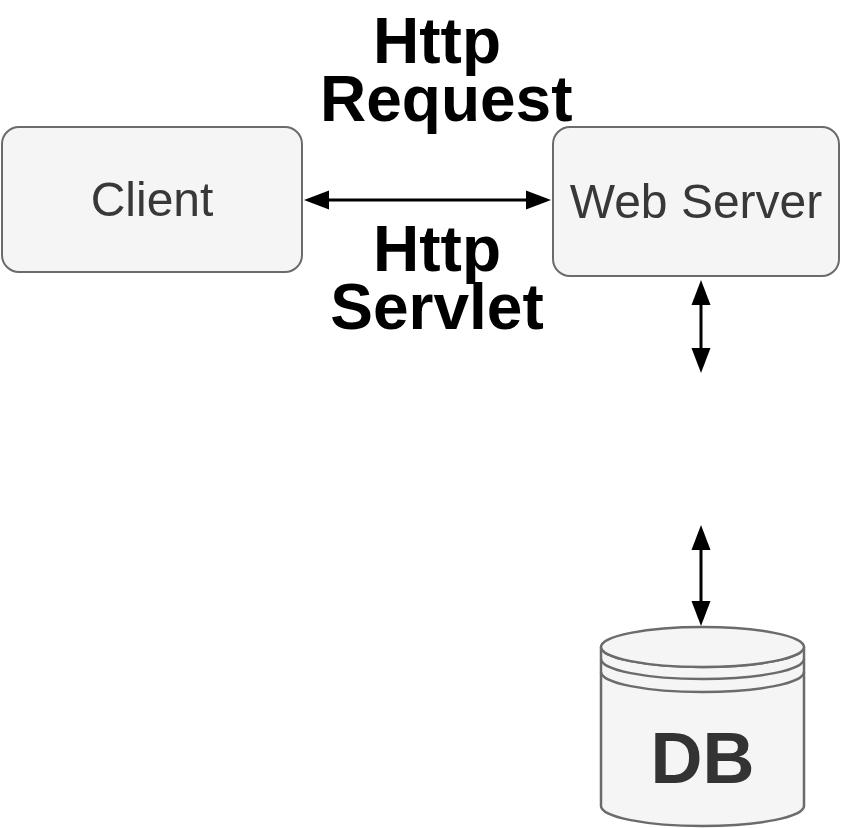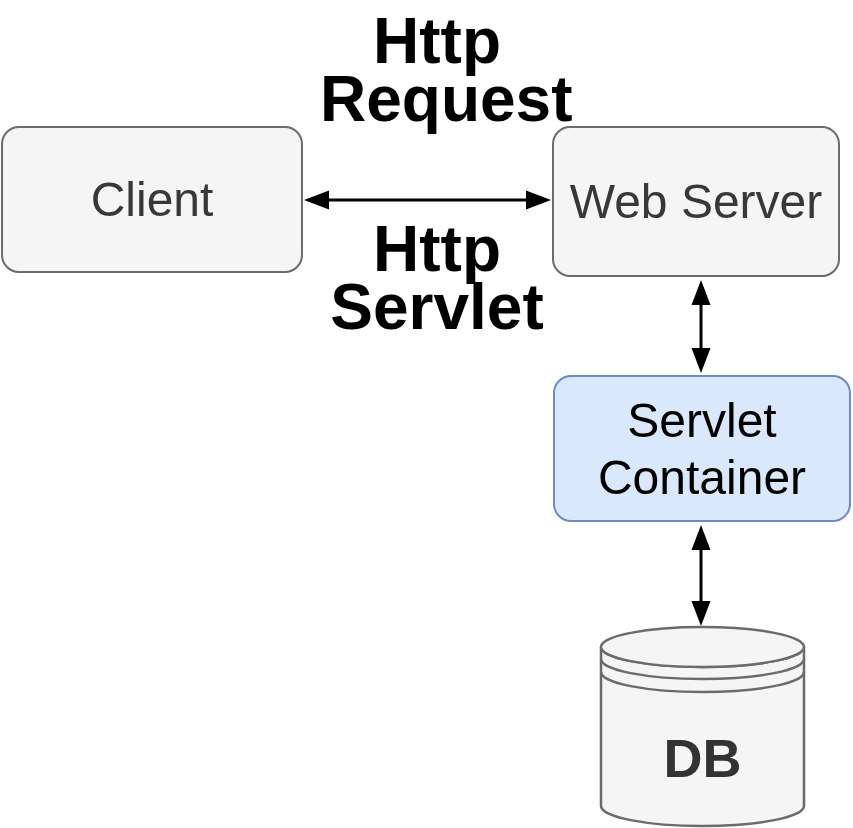"Servlet Container" div.node { html: <div> <span>Servlet Container</span> </div> -> none }
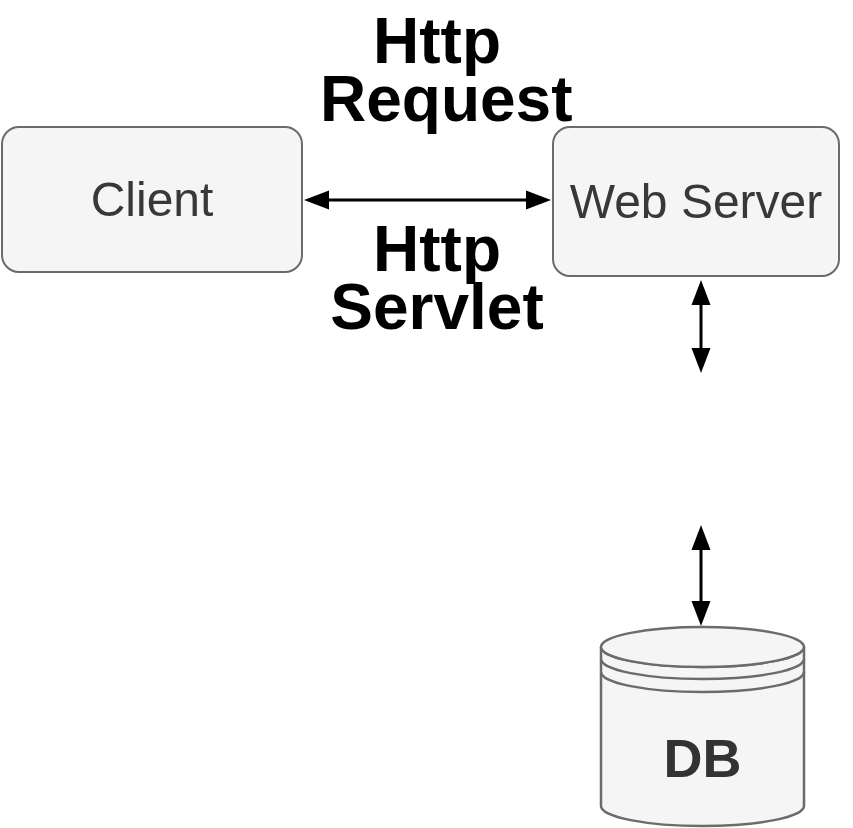"DB" .db-label { font-size: 54px -> 72px }
